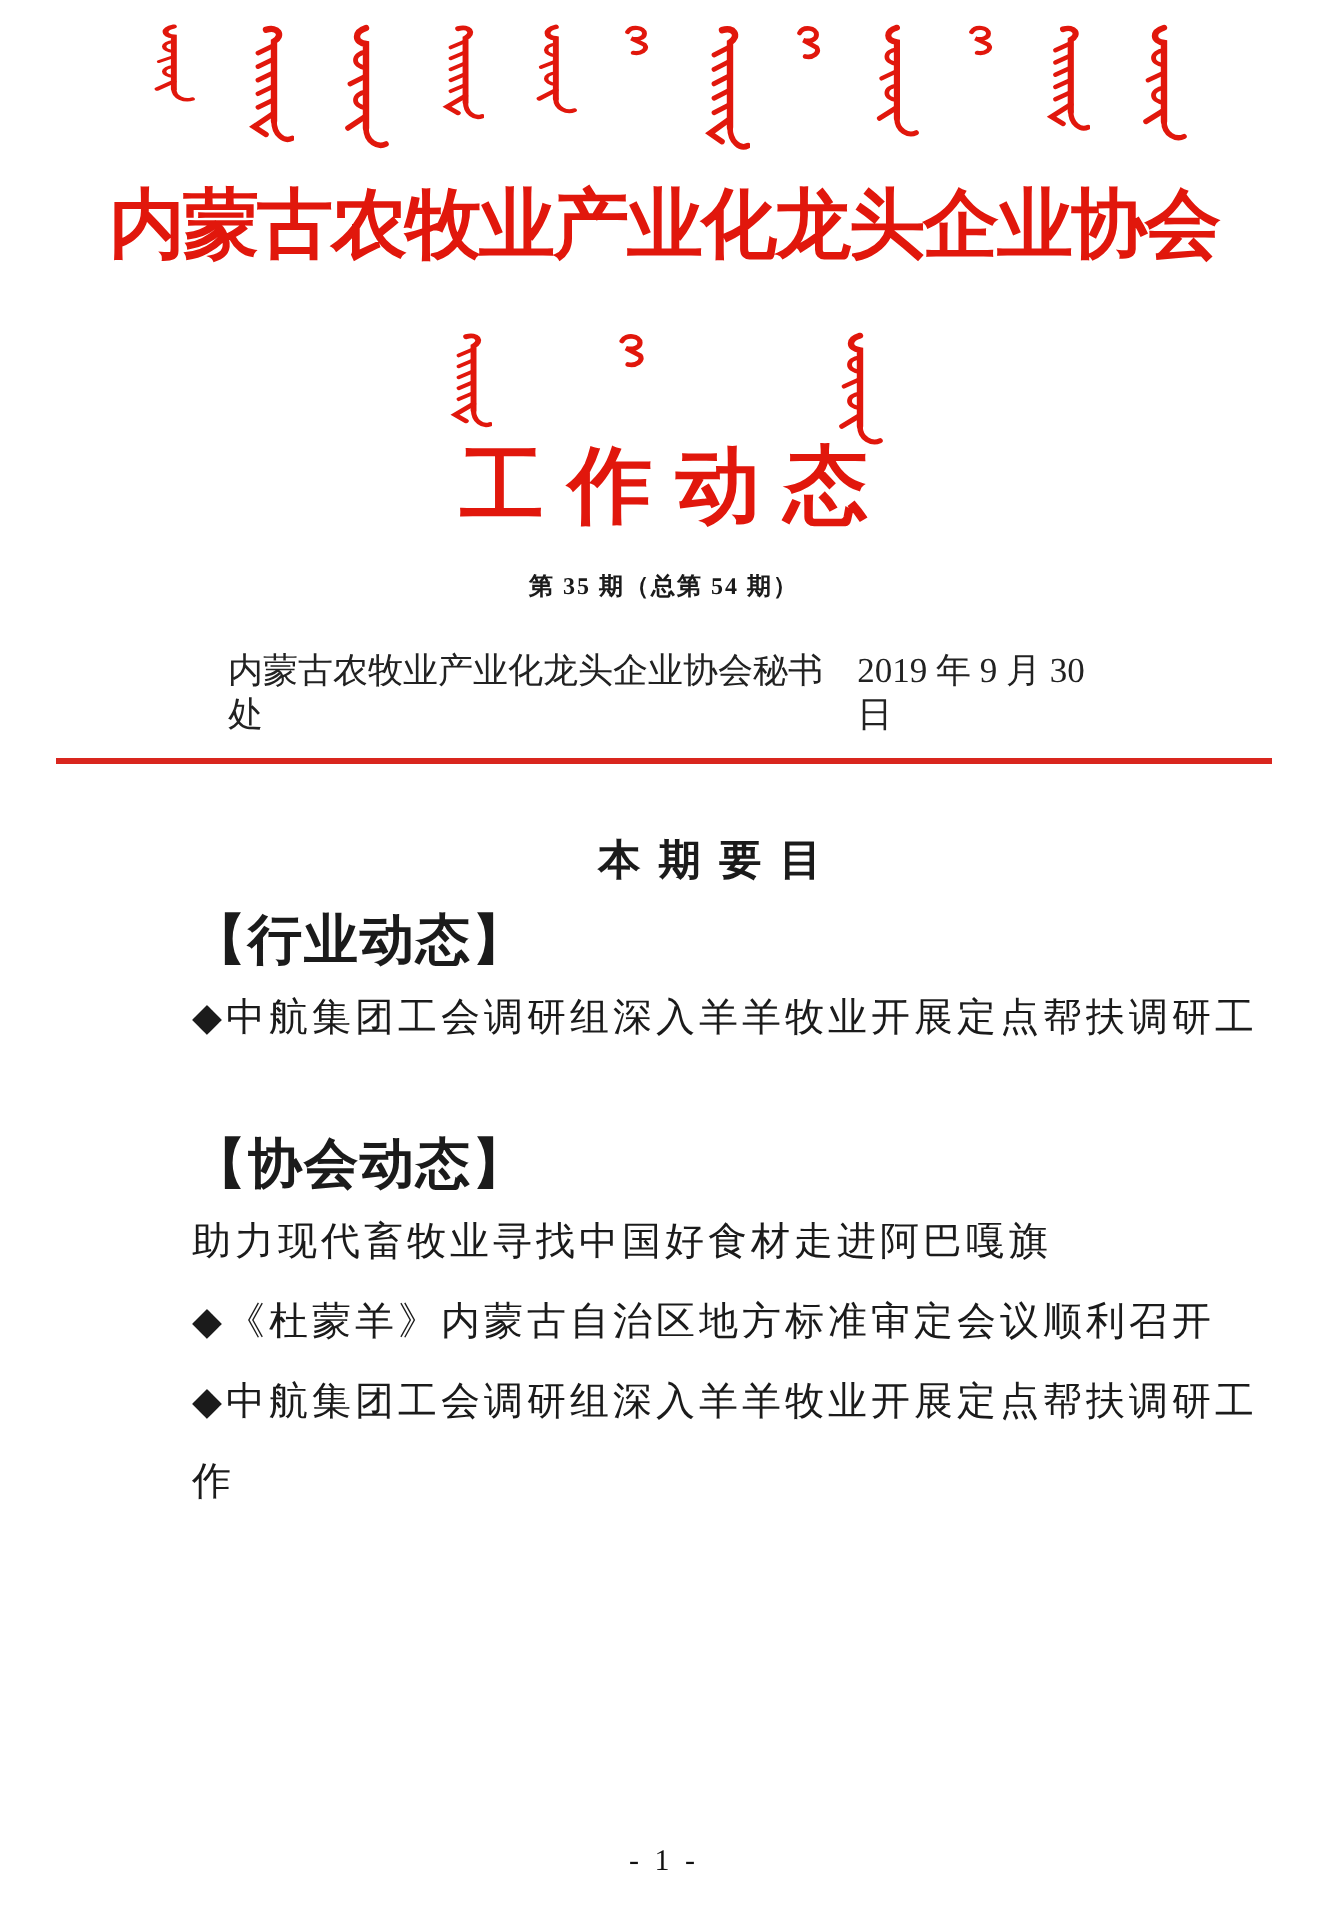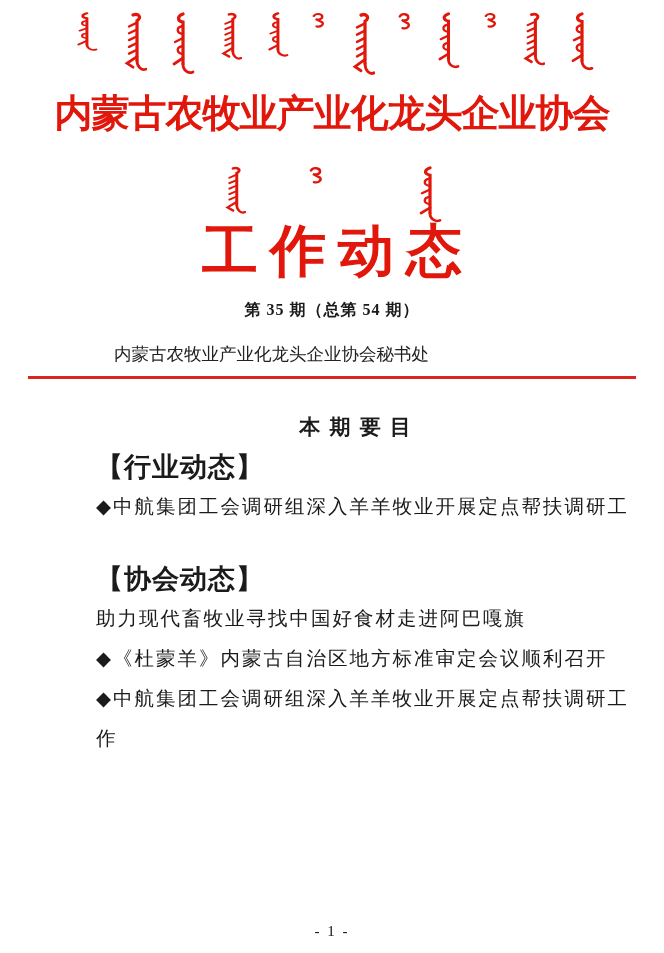"工作动态" .bulletin-title { font-size: 56px -> 42px }
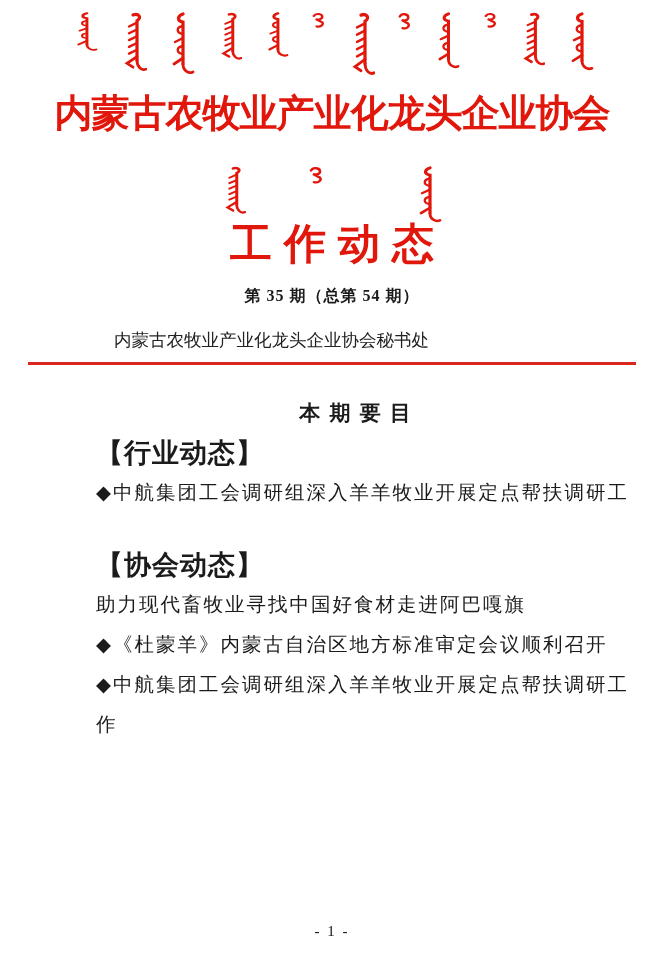"第 35 期（总第 54 期）" .issue-line { font-size: 16px -> 12px }
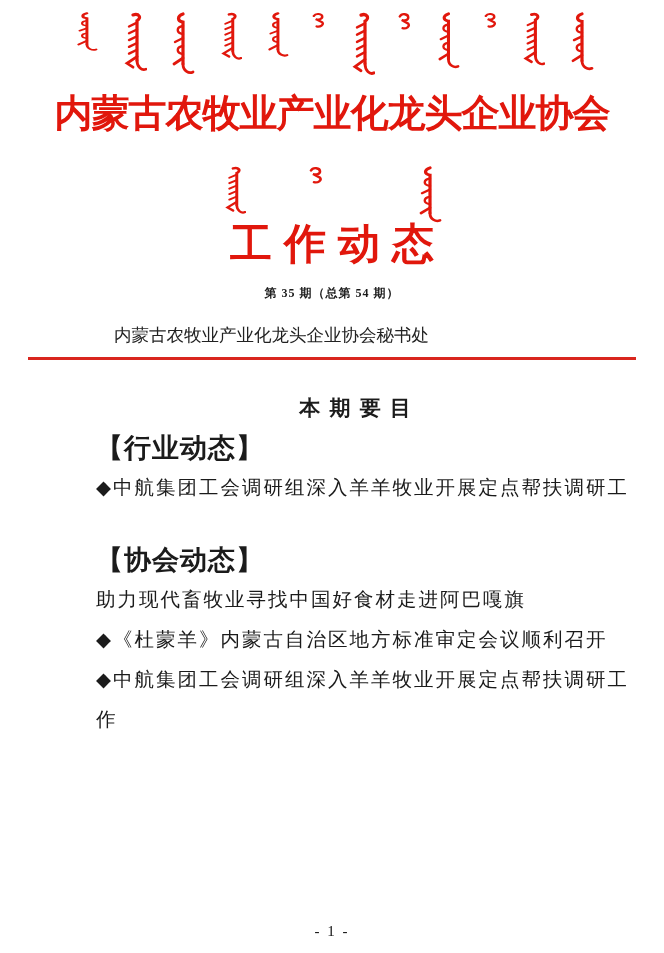"2019 年 9 月 30" span { html: none -> <span>2019 年 9 月 30 日</span> }
